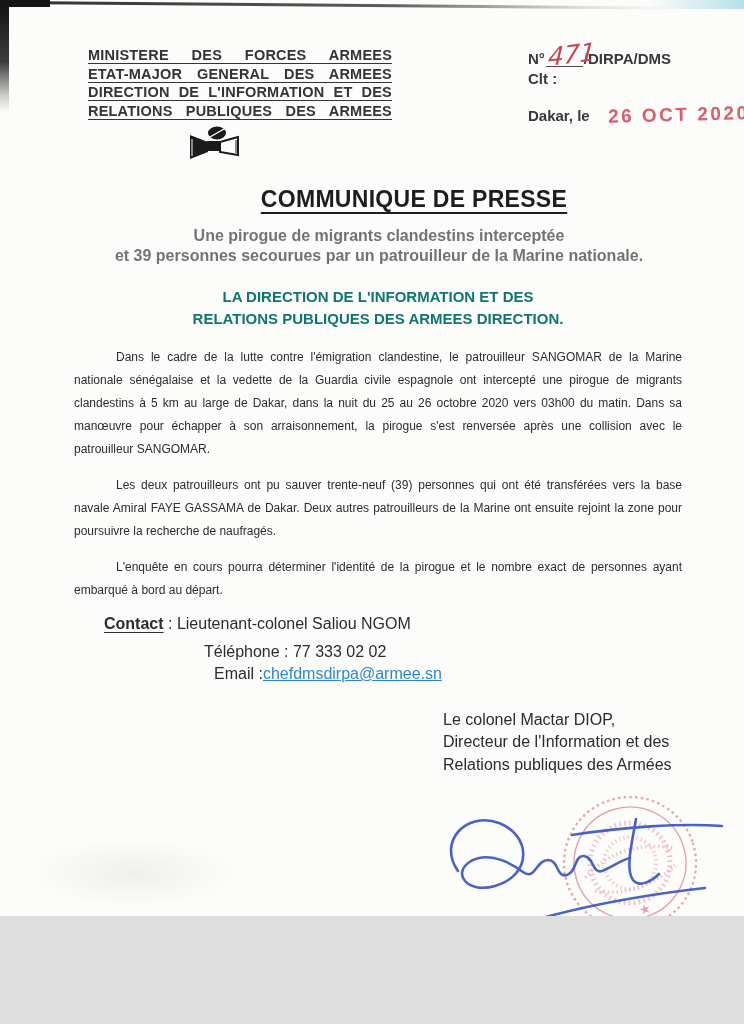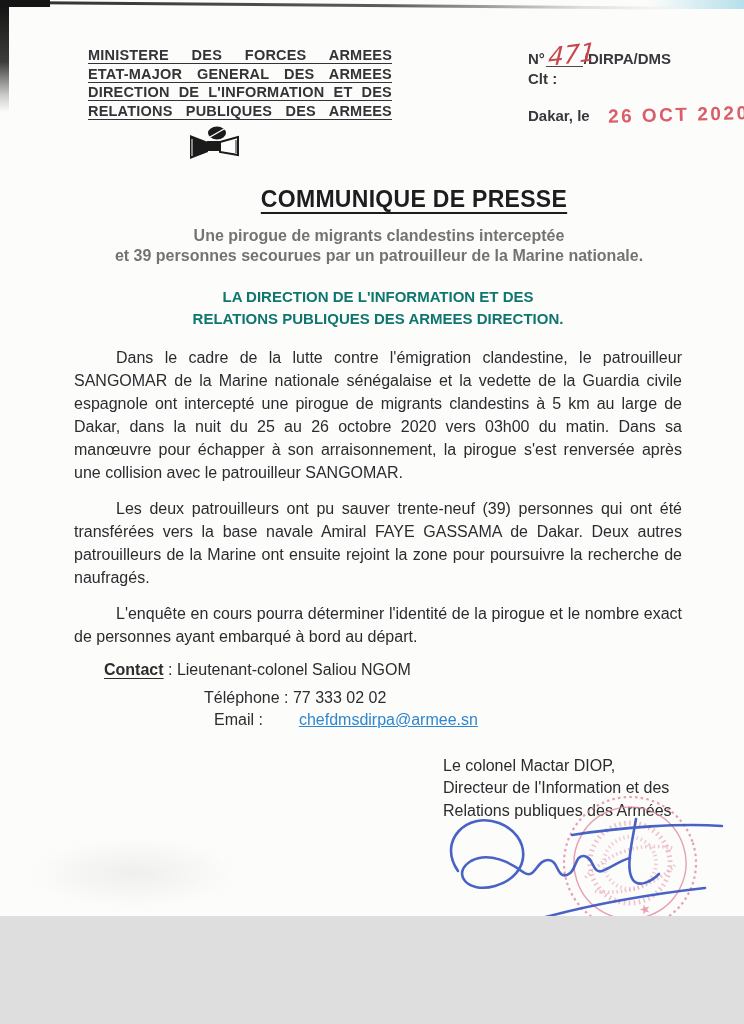"Dans le cadre de la" .body-copy { font-size: 16px -> 12px }
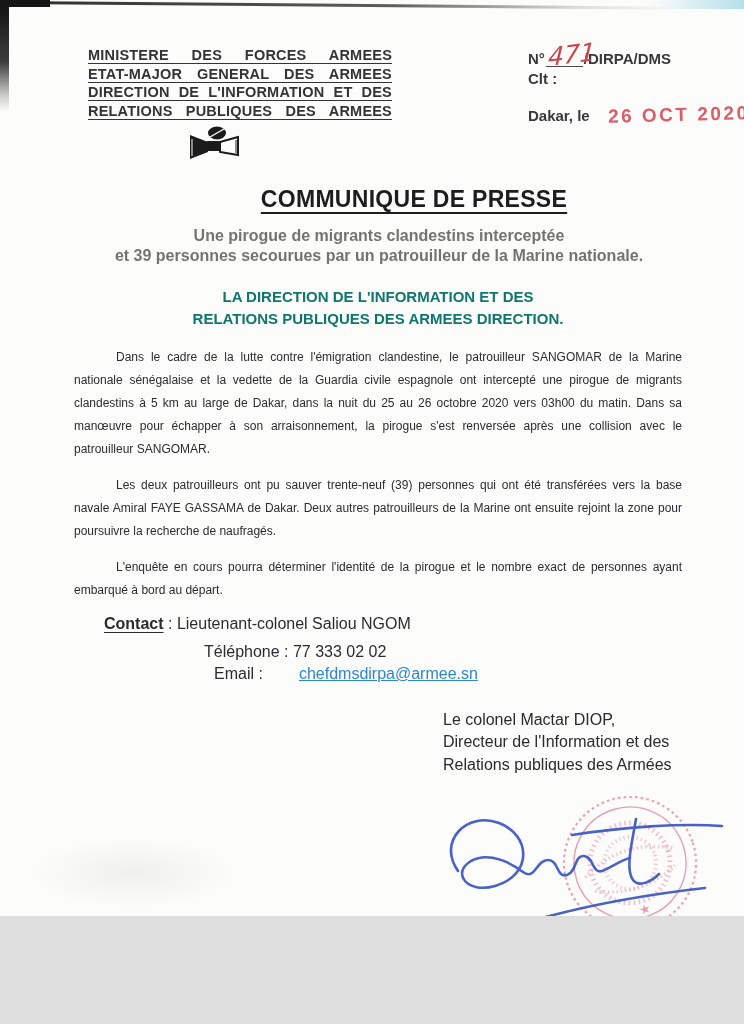"Email :" .email-line { gap: 36px -> none }
